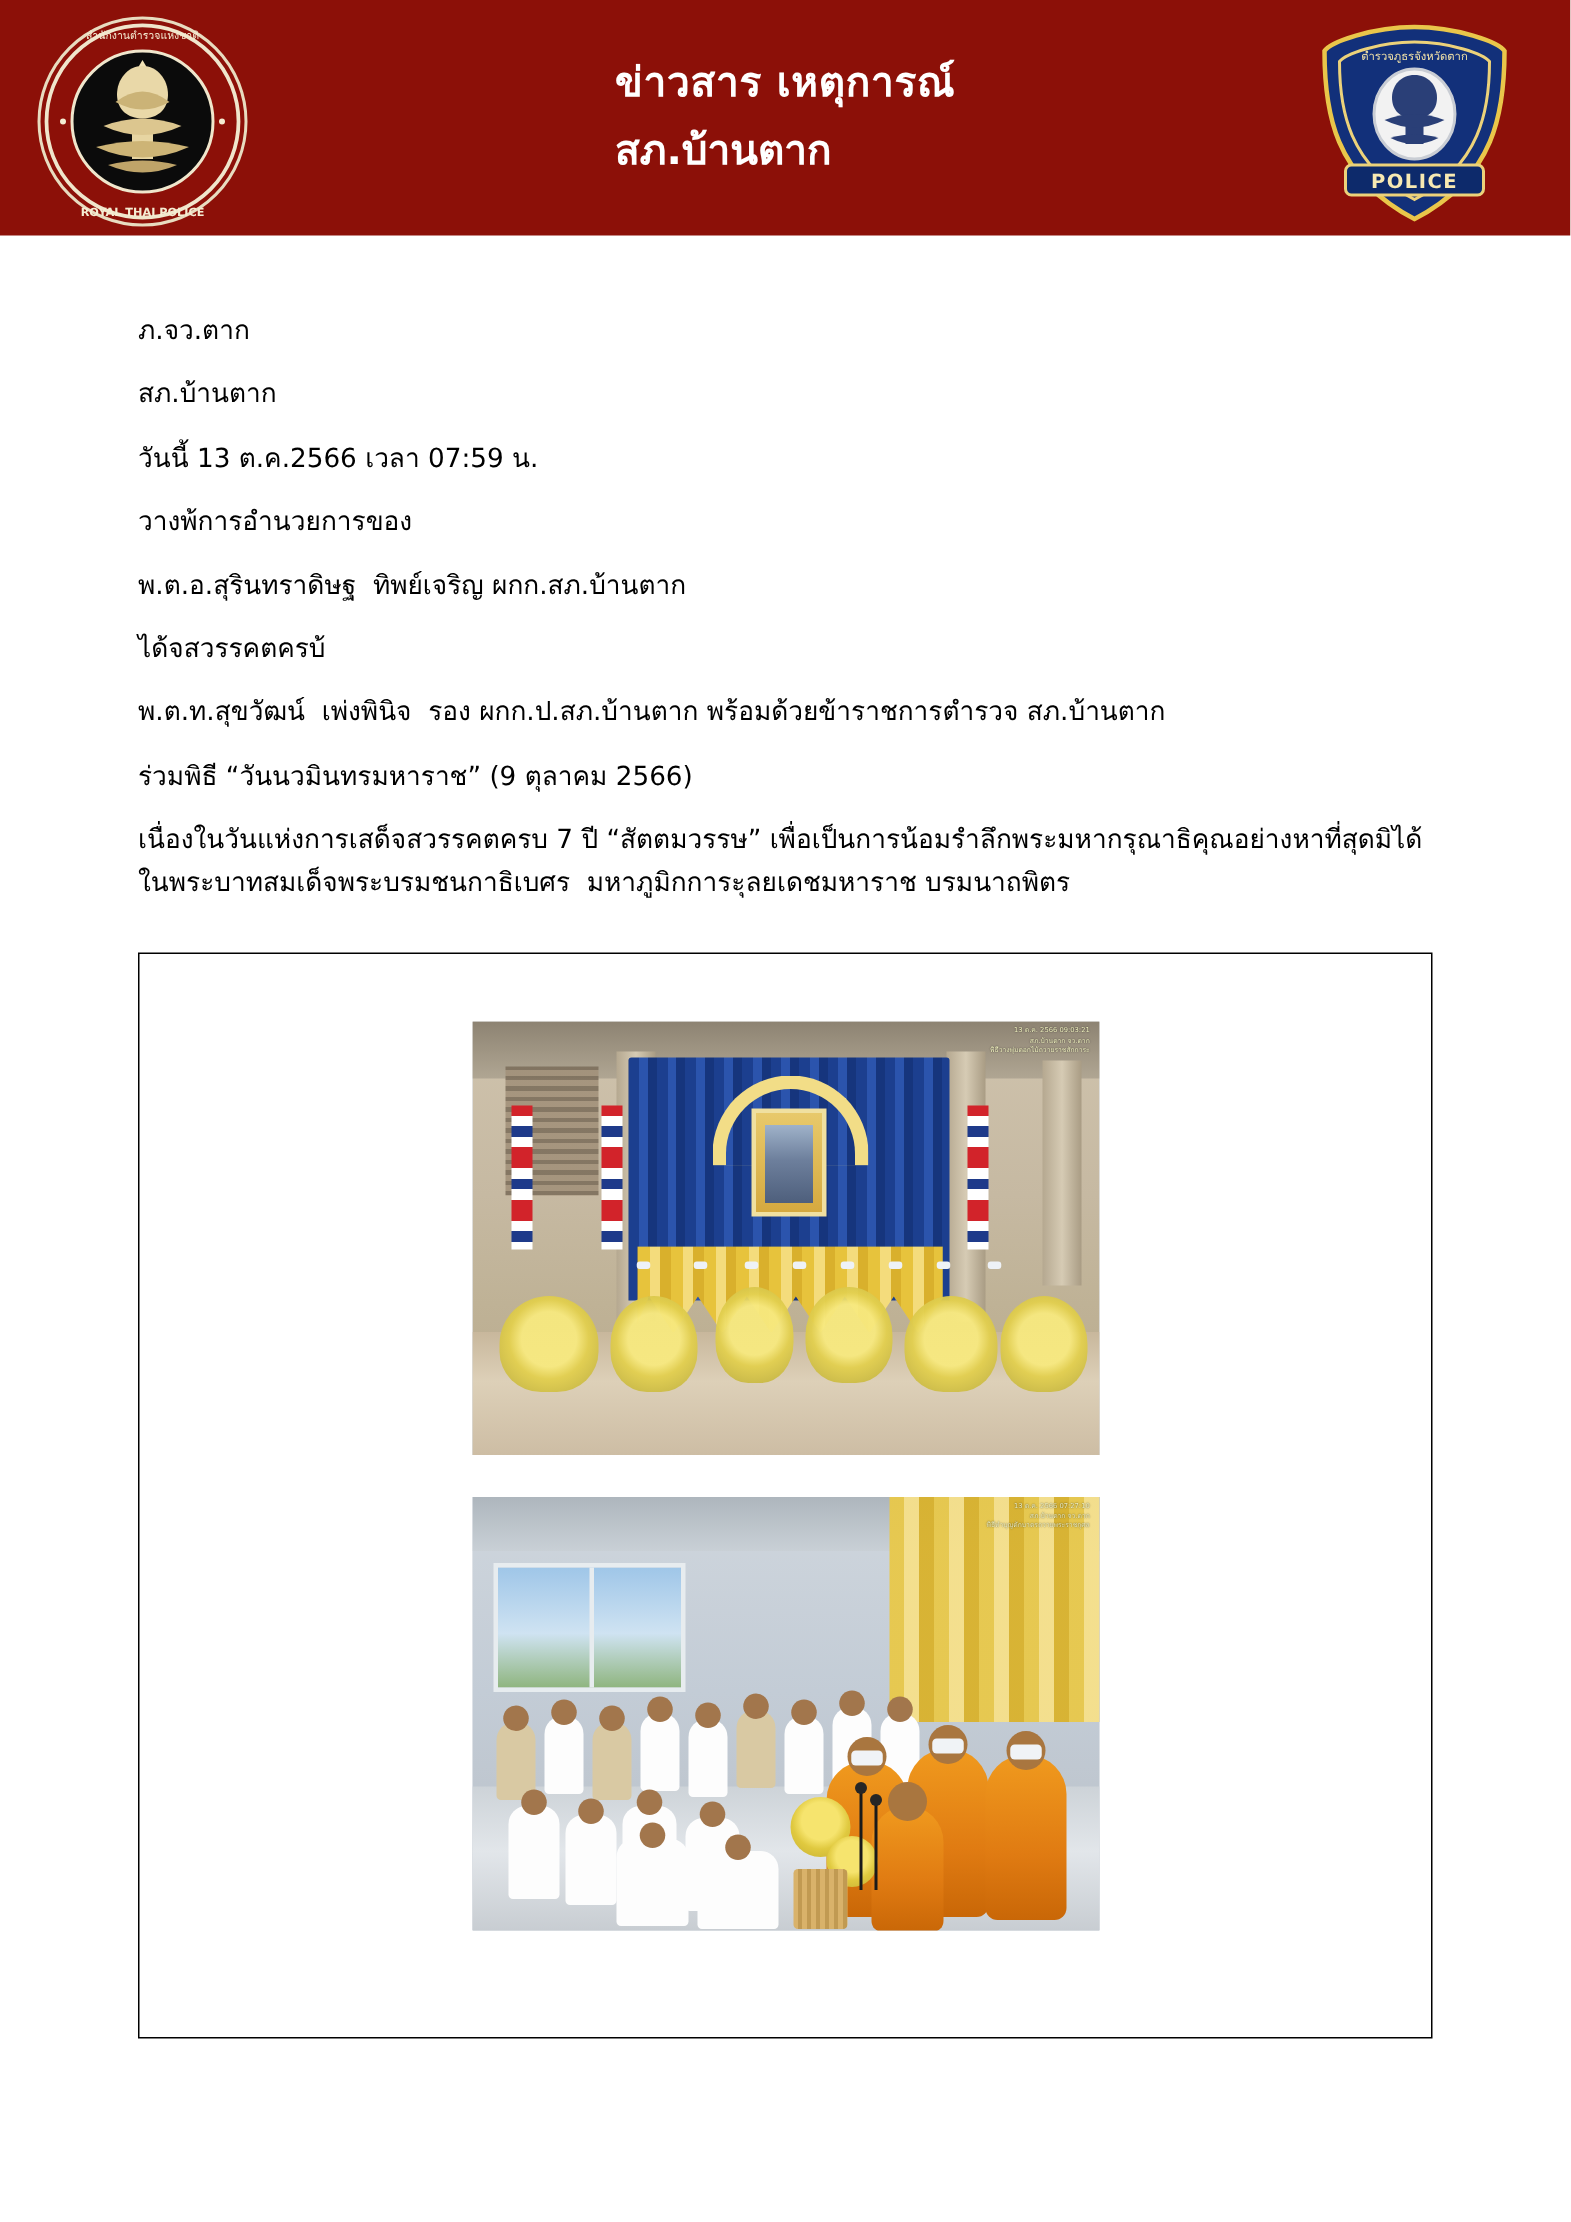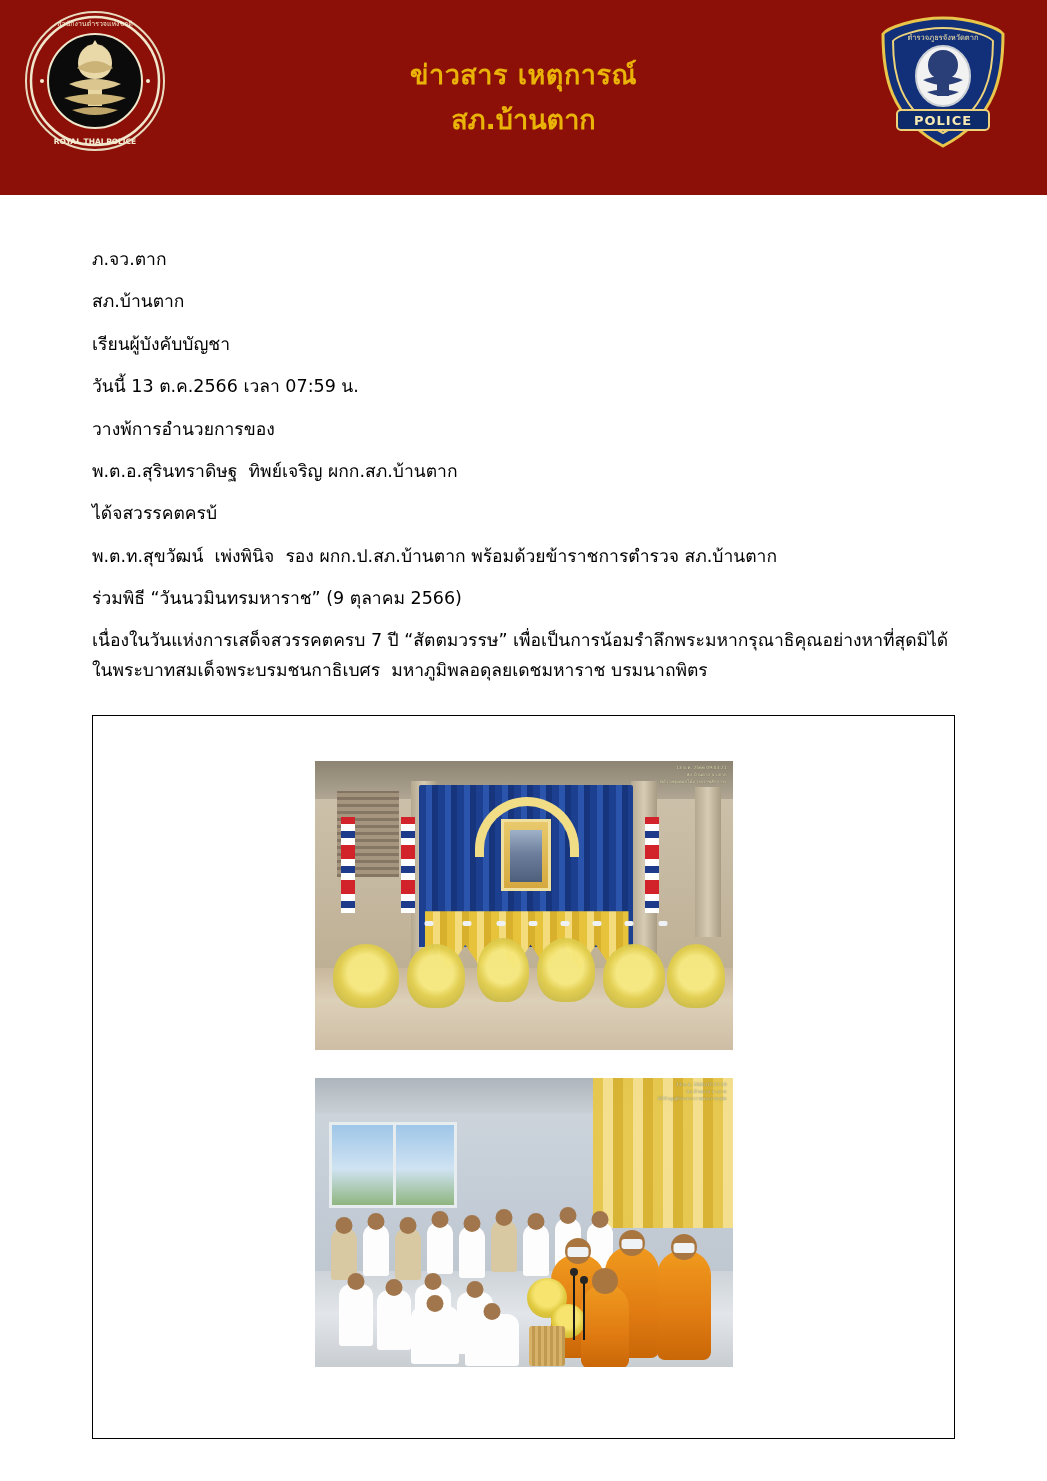"สำนักงานตำรวจแห่งชาติ" .header { height: 195px -> 157px }
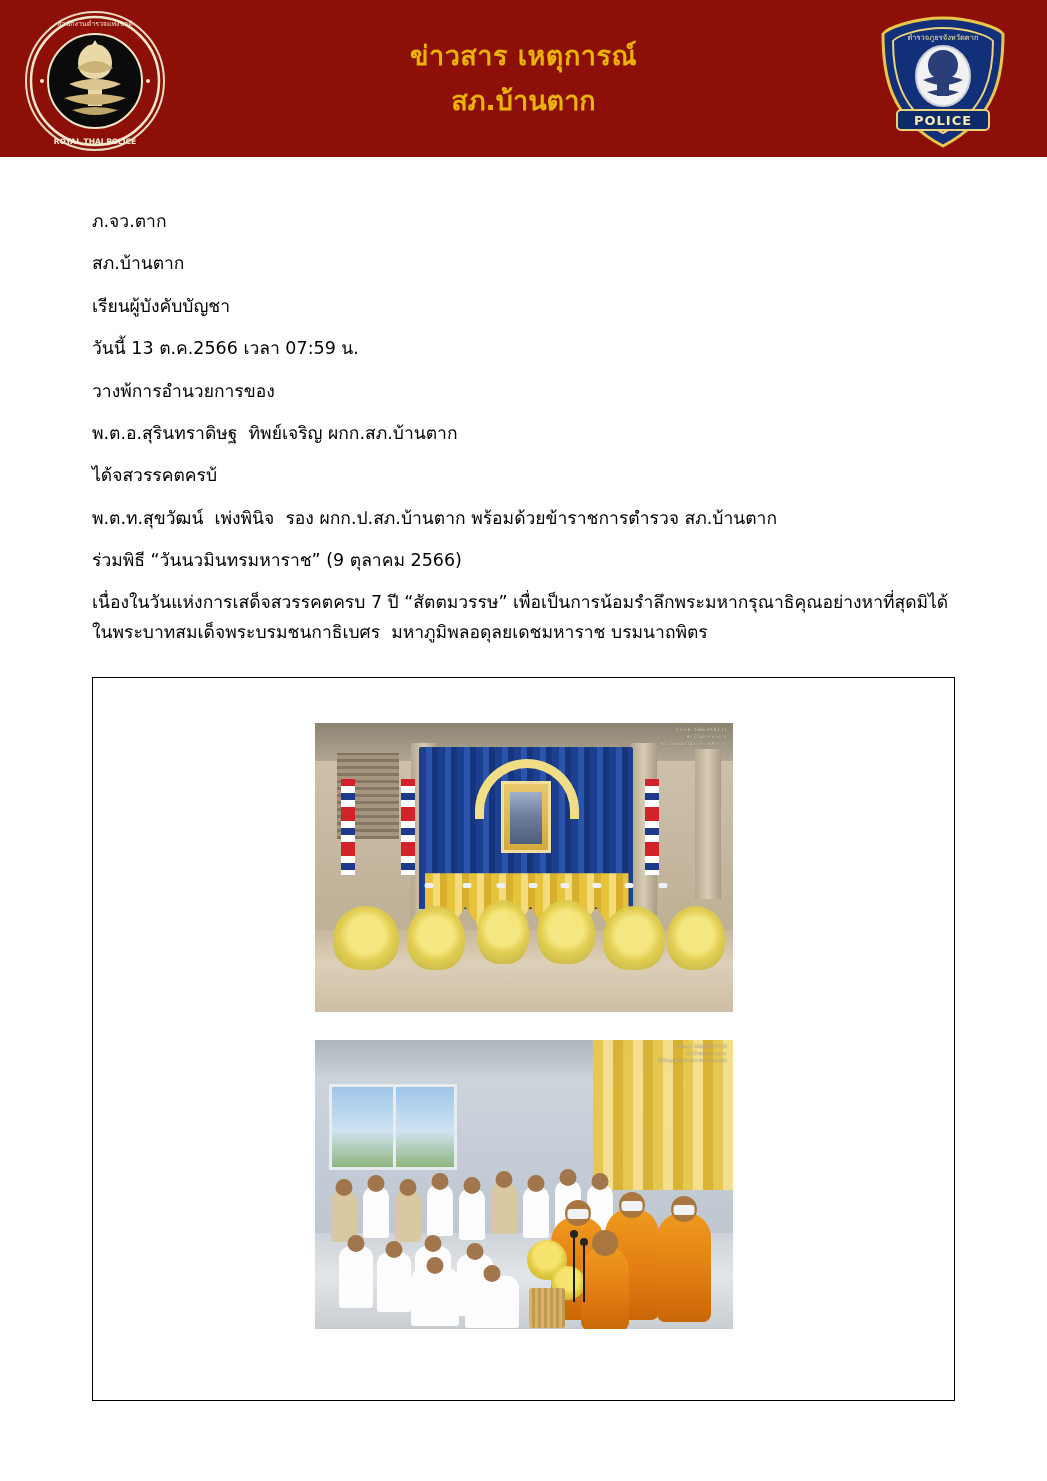"ข่าวสาร เหตุการณ์" .header-titles { color: #eab308 -> #ffffff; text-align: center -> none }
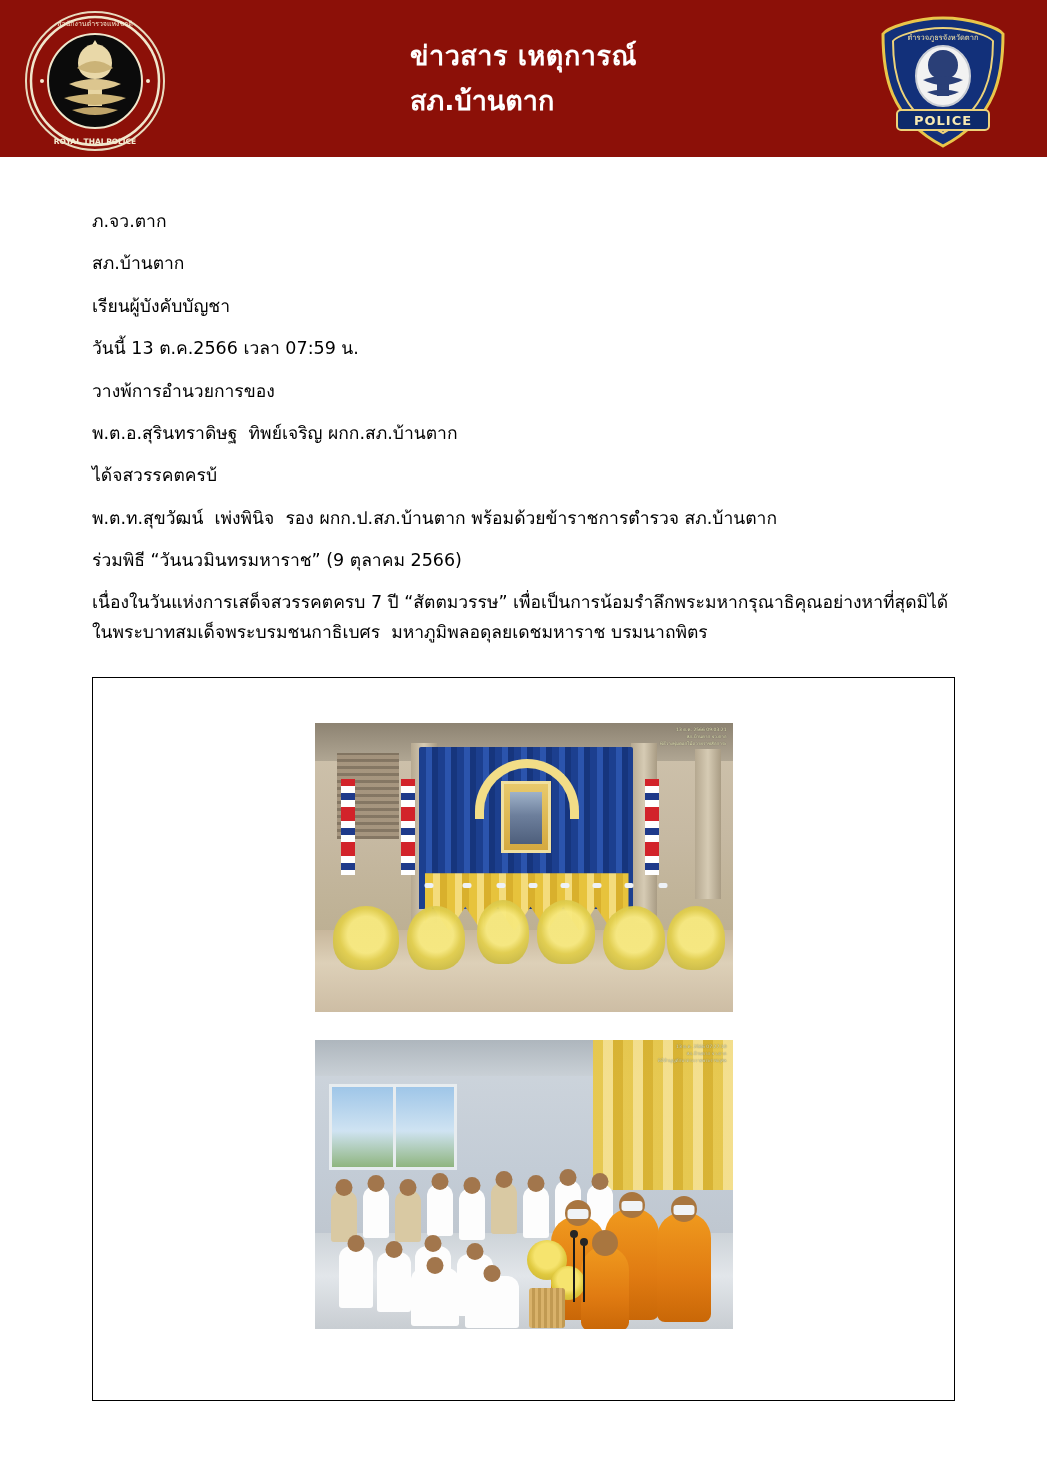"เรียนผู้บังคับบัญชา" div.line { html: <div>เรียนผู้บังคับบัญชา</div> -> none }
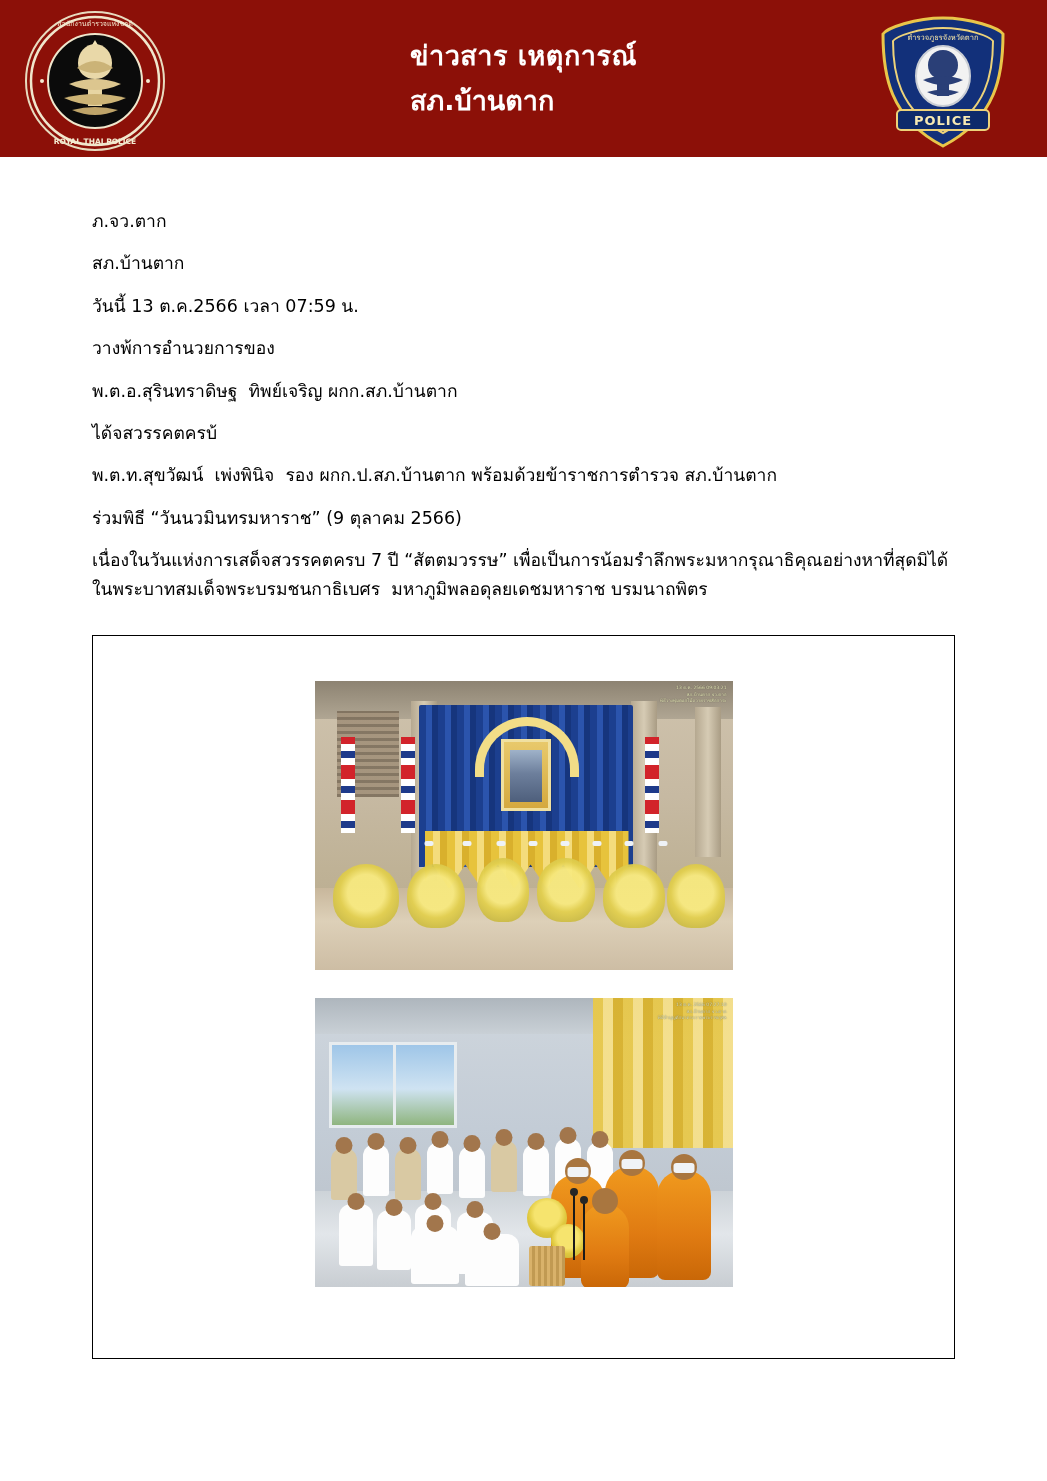"ในพระบาทสมเด็จพระบรมชนกาธิเบศร" div.line { text: มหาภูมิพลอดุลยเดชมหาราช -> มหาภูมิกการะุลยเดชมหาราช }
